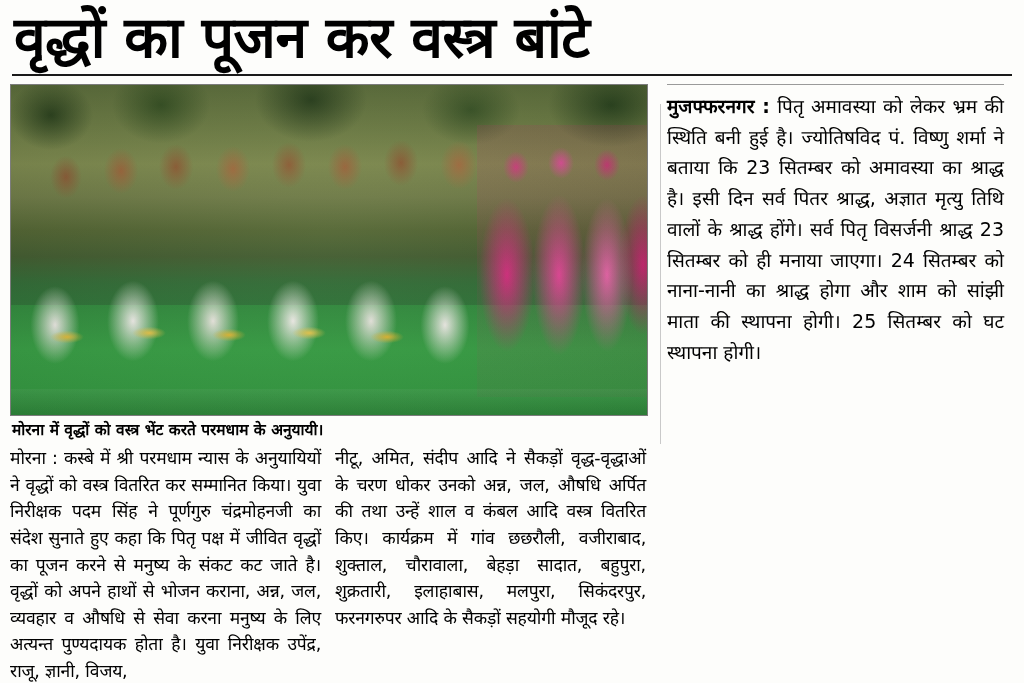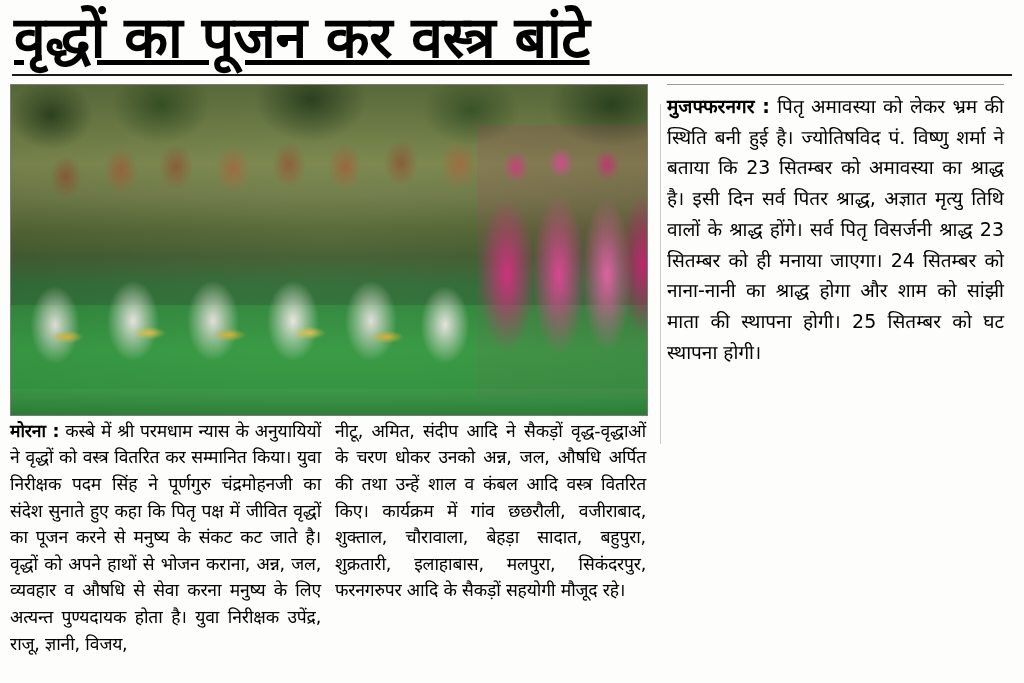"वृद्धों का पूजन कर वस्त्र" .headline { text-decoration: underline -> none }
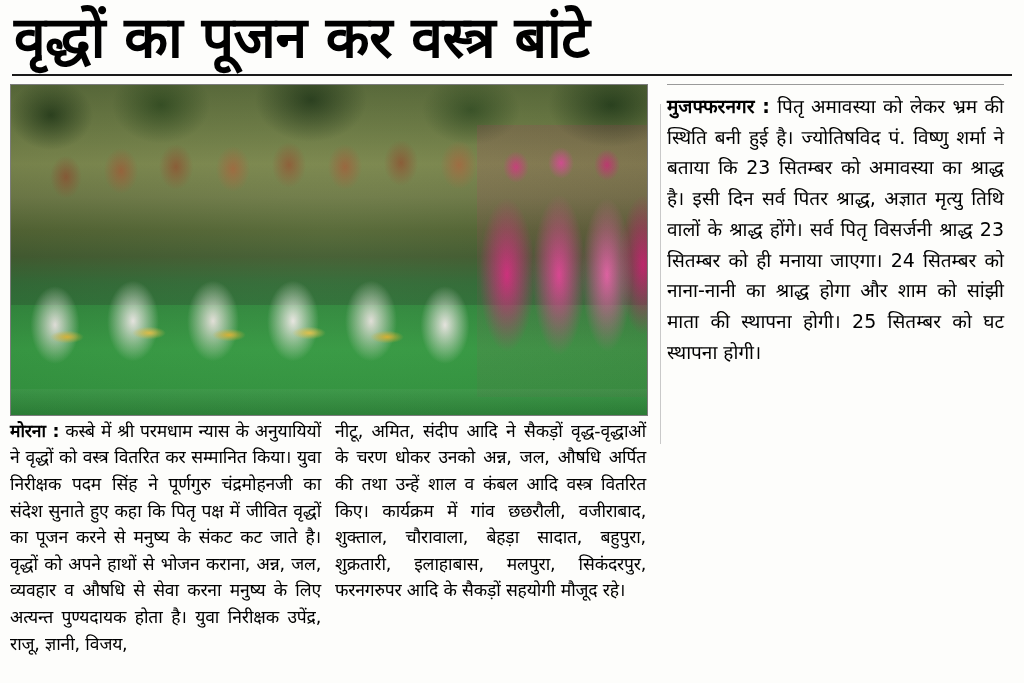"मोरना में वृद्धों को वस्त्र" div.photo-caption { html: none -> <div>मोरना में वृद्धों को वस्त्र भेंट करते परमधाम के अनुयायी।</div> }
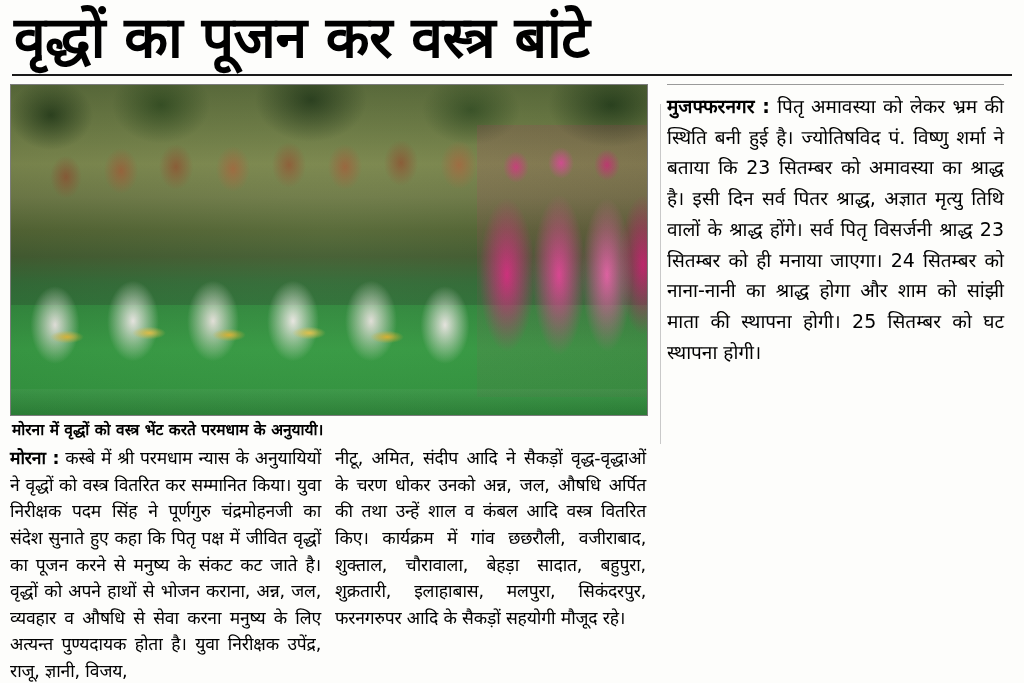"मोरना :" .lead-label { font-weight: bold -> normal }
